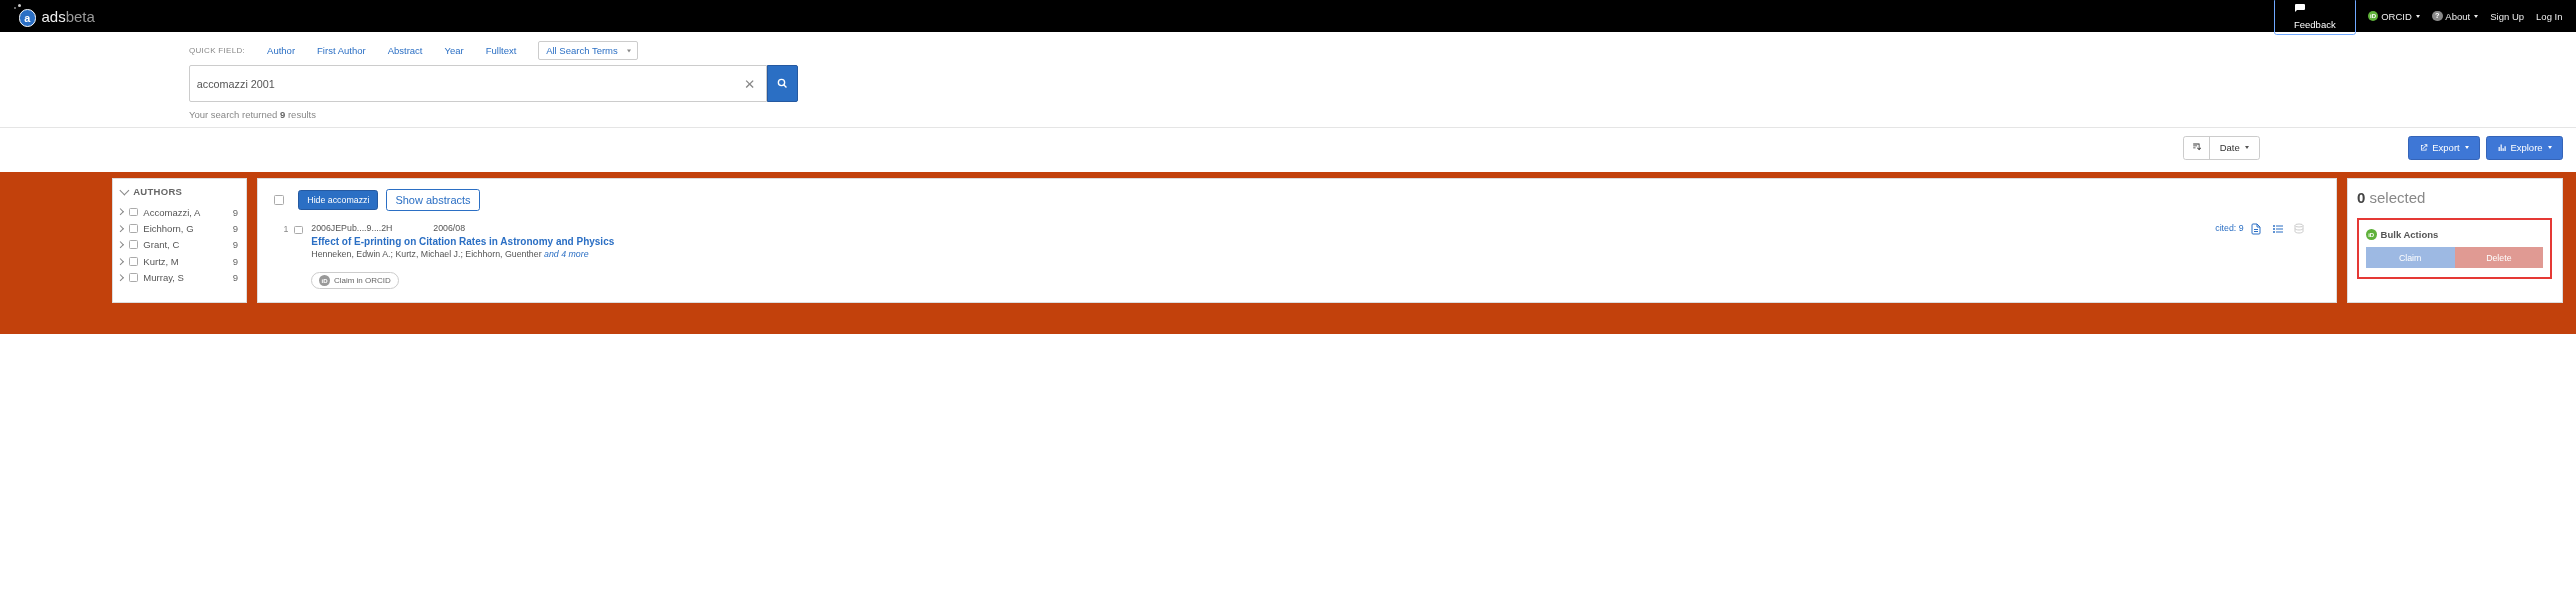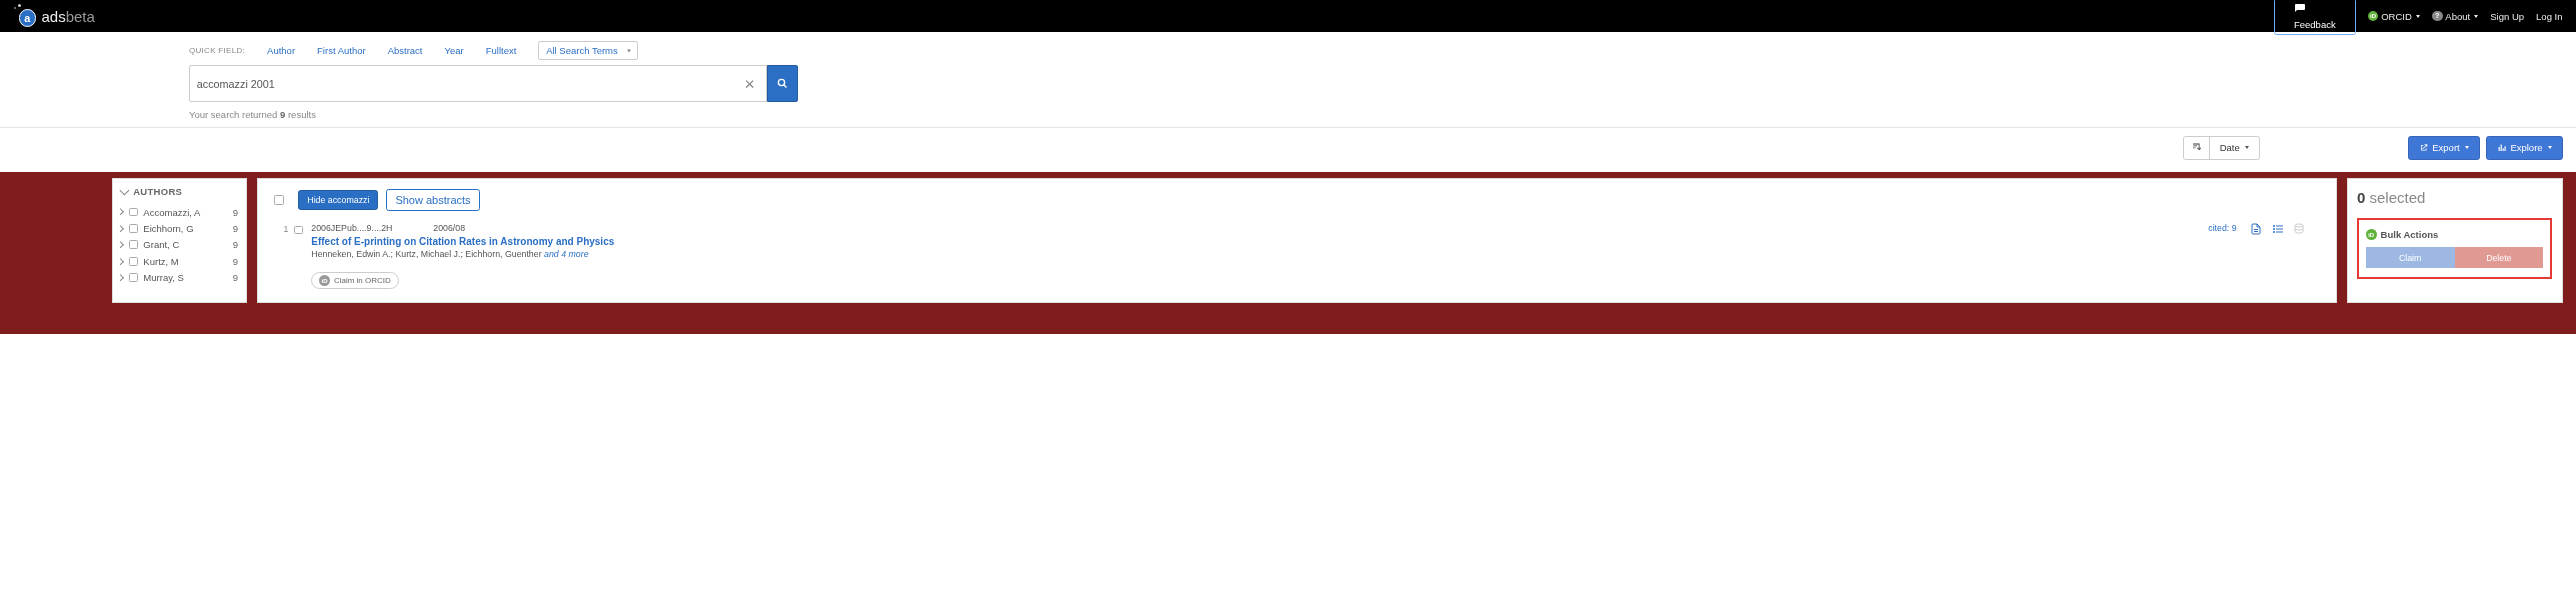"AUTHORS" .body-bg { background: #7f1d1d -> #c2410c }
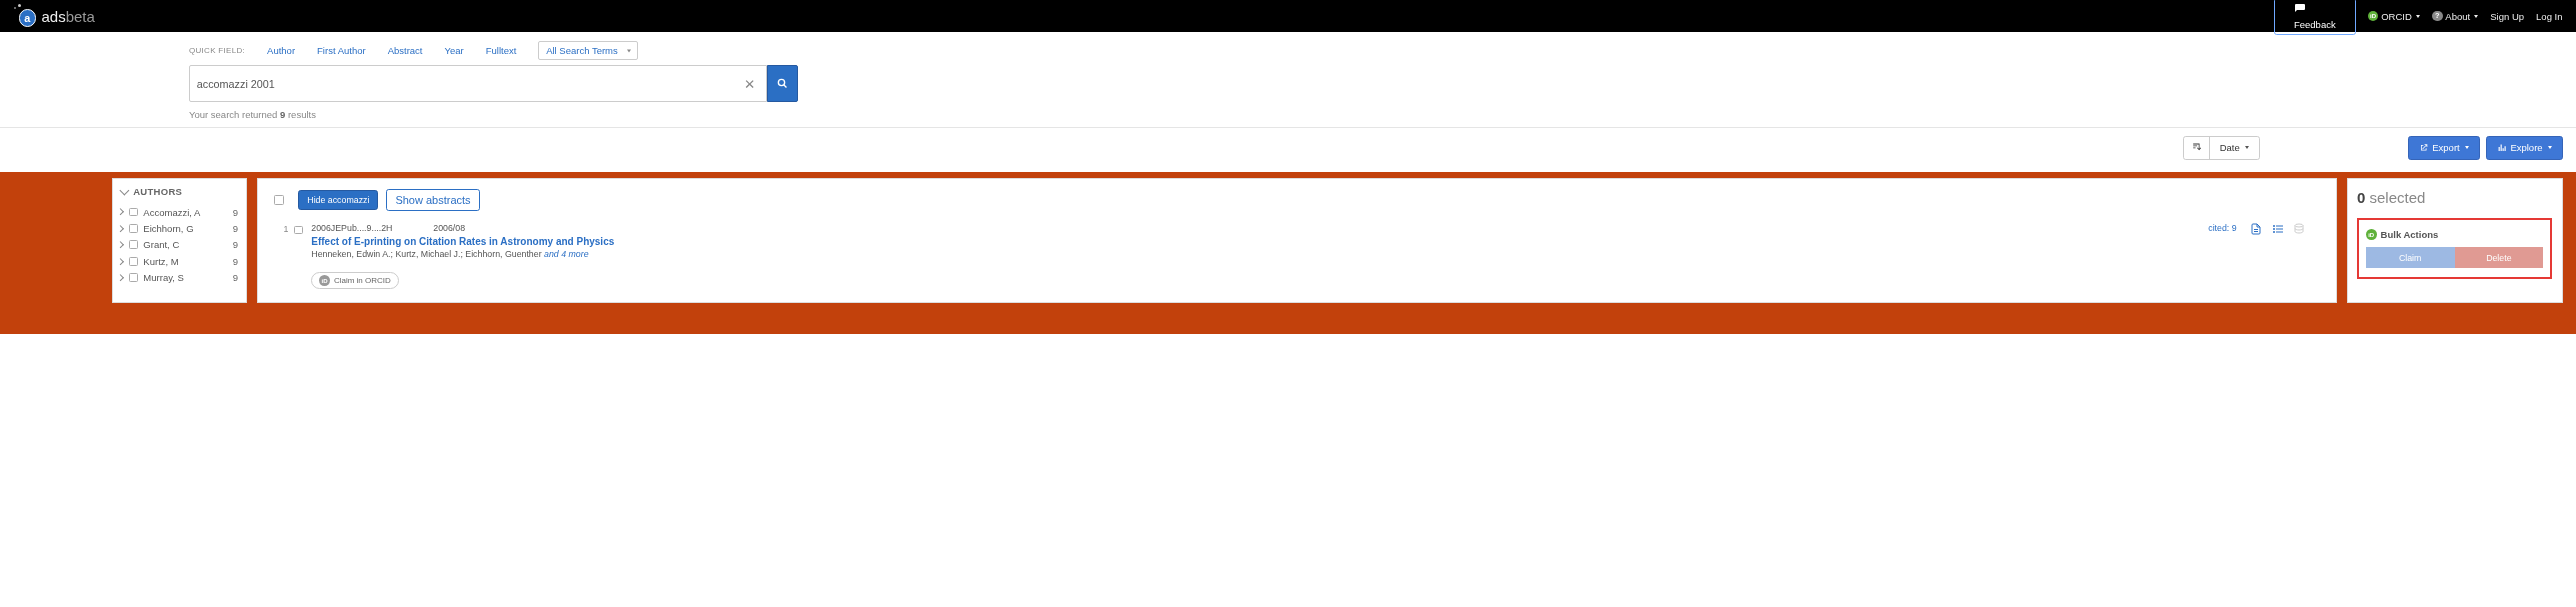"cited: 9" .result-meta .cited { margin-right: 8px -> 1px }
